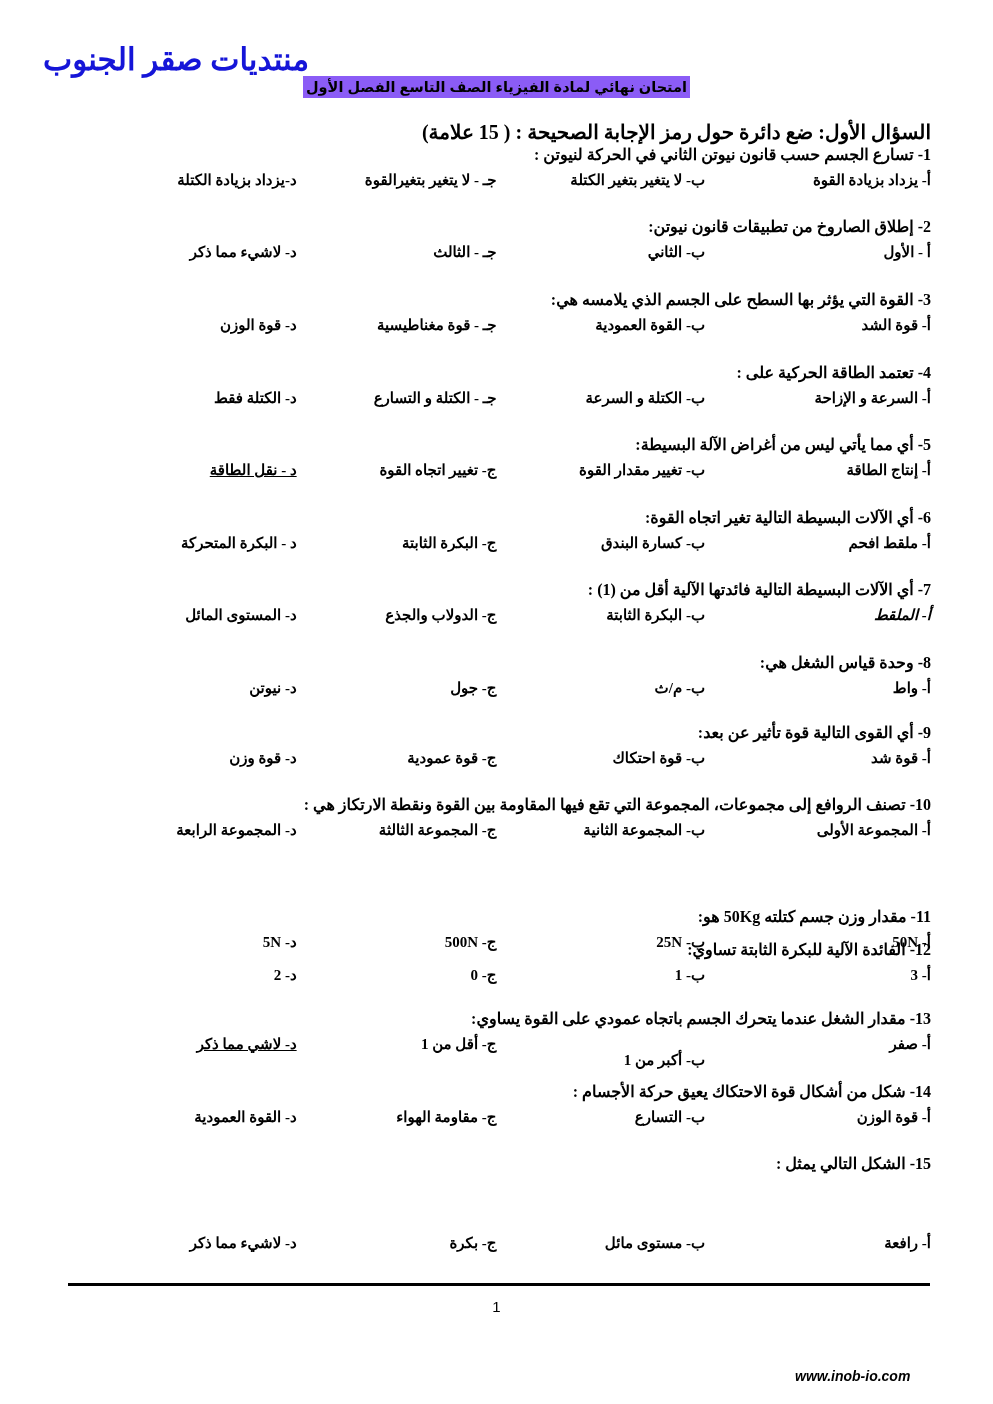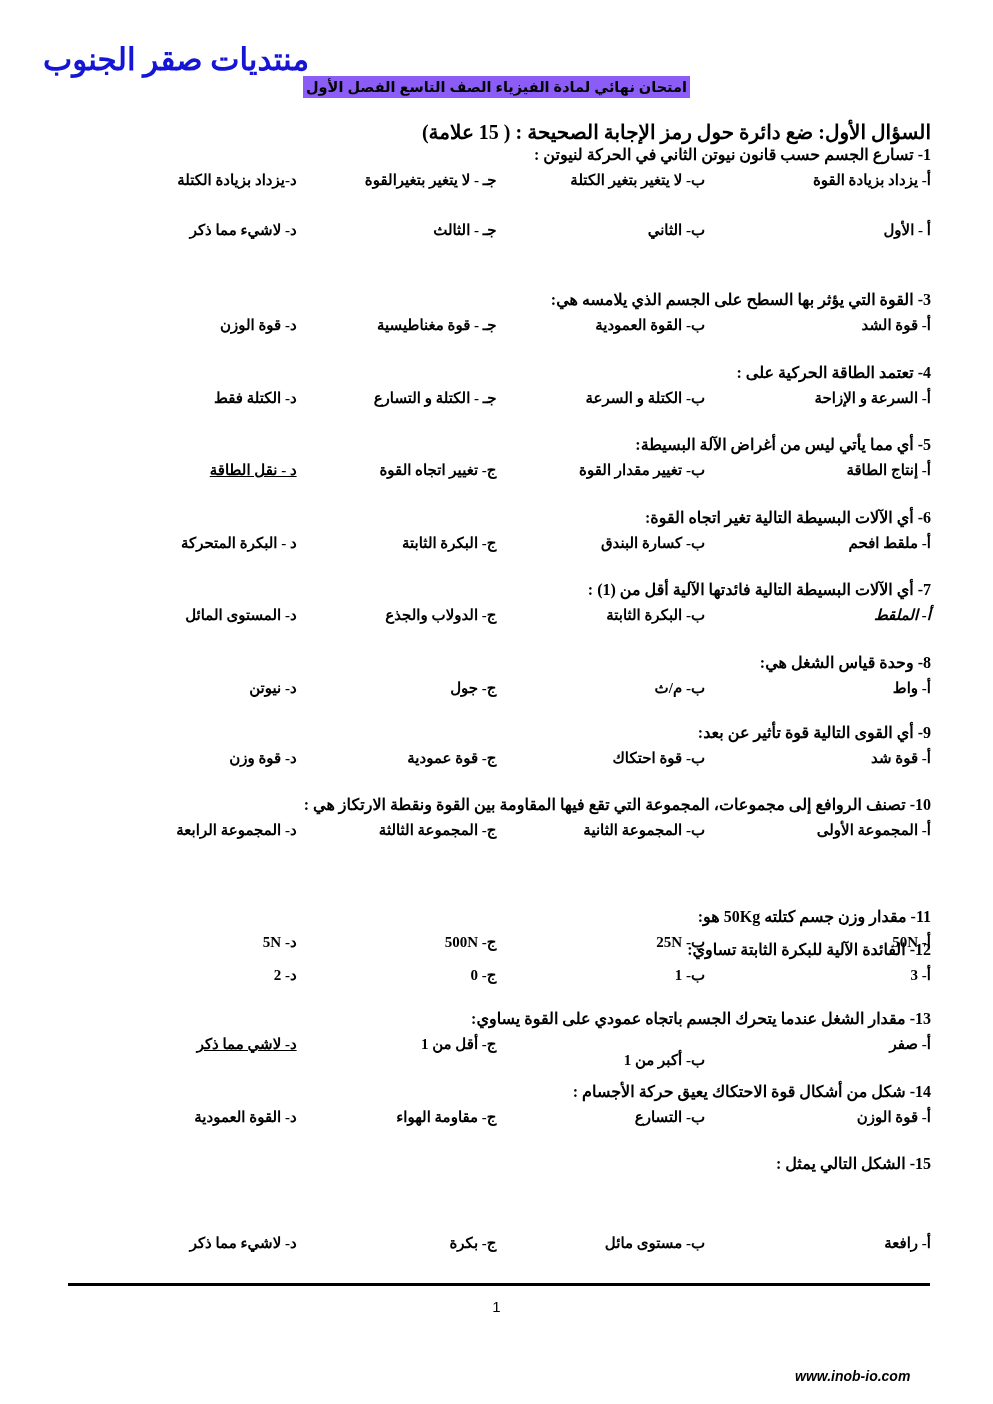"2- إطلاق الصاروخ من تطبيقات" div.q-stem { html: none -> <div>2- إطلاق الصاروخ من تطبيقات قانون نيوتن:</div> }
